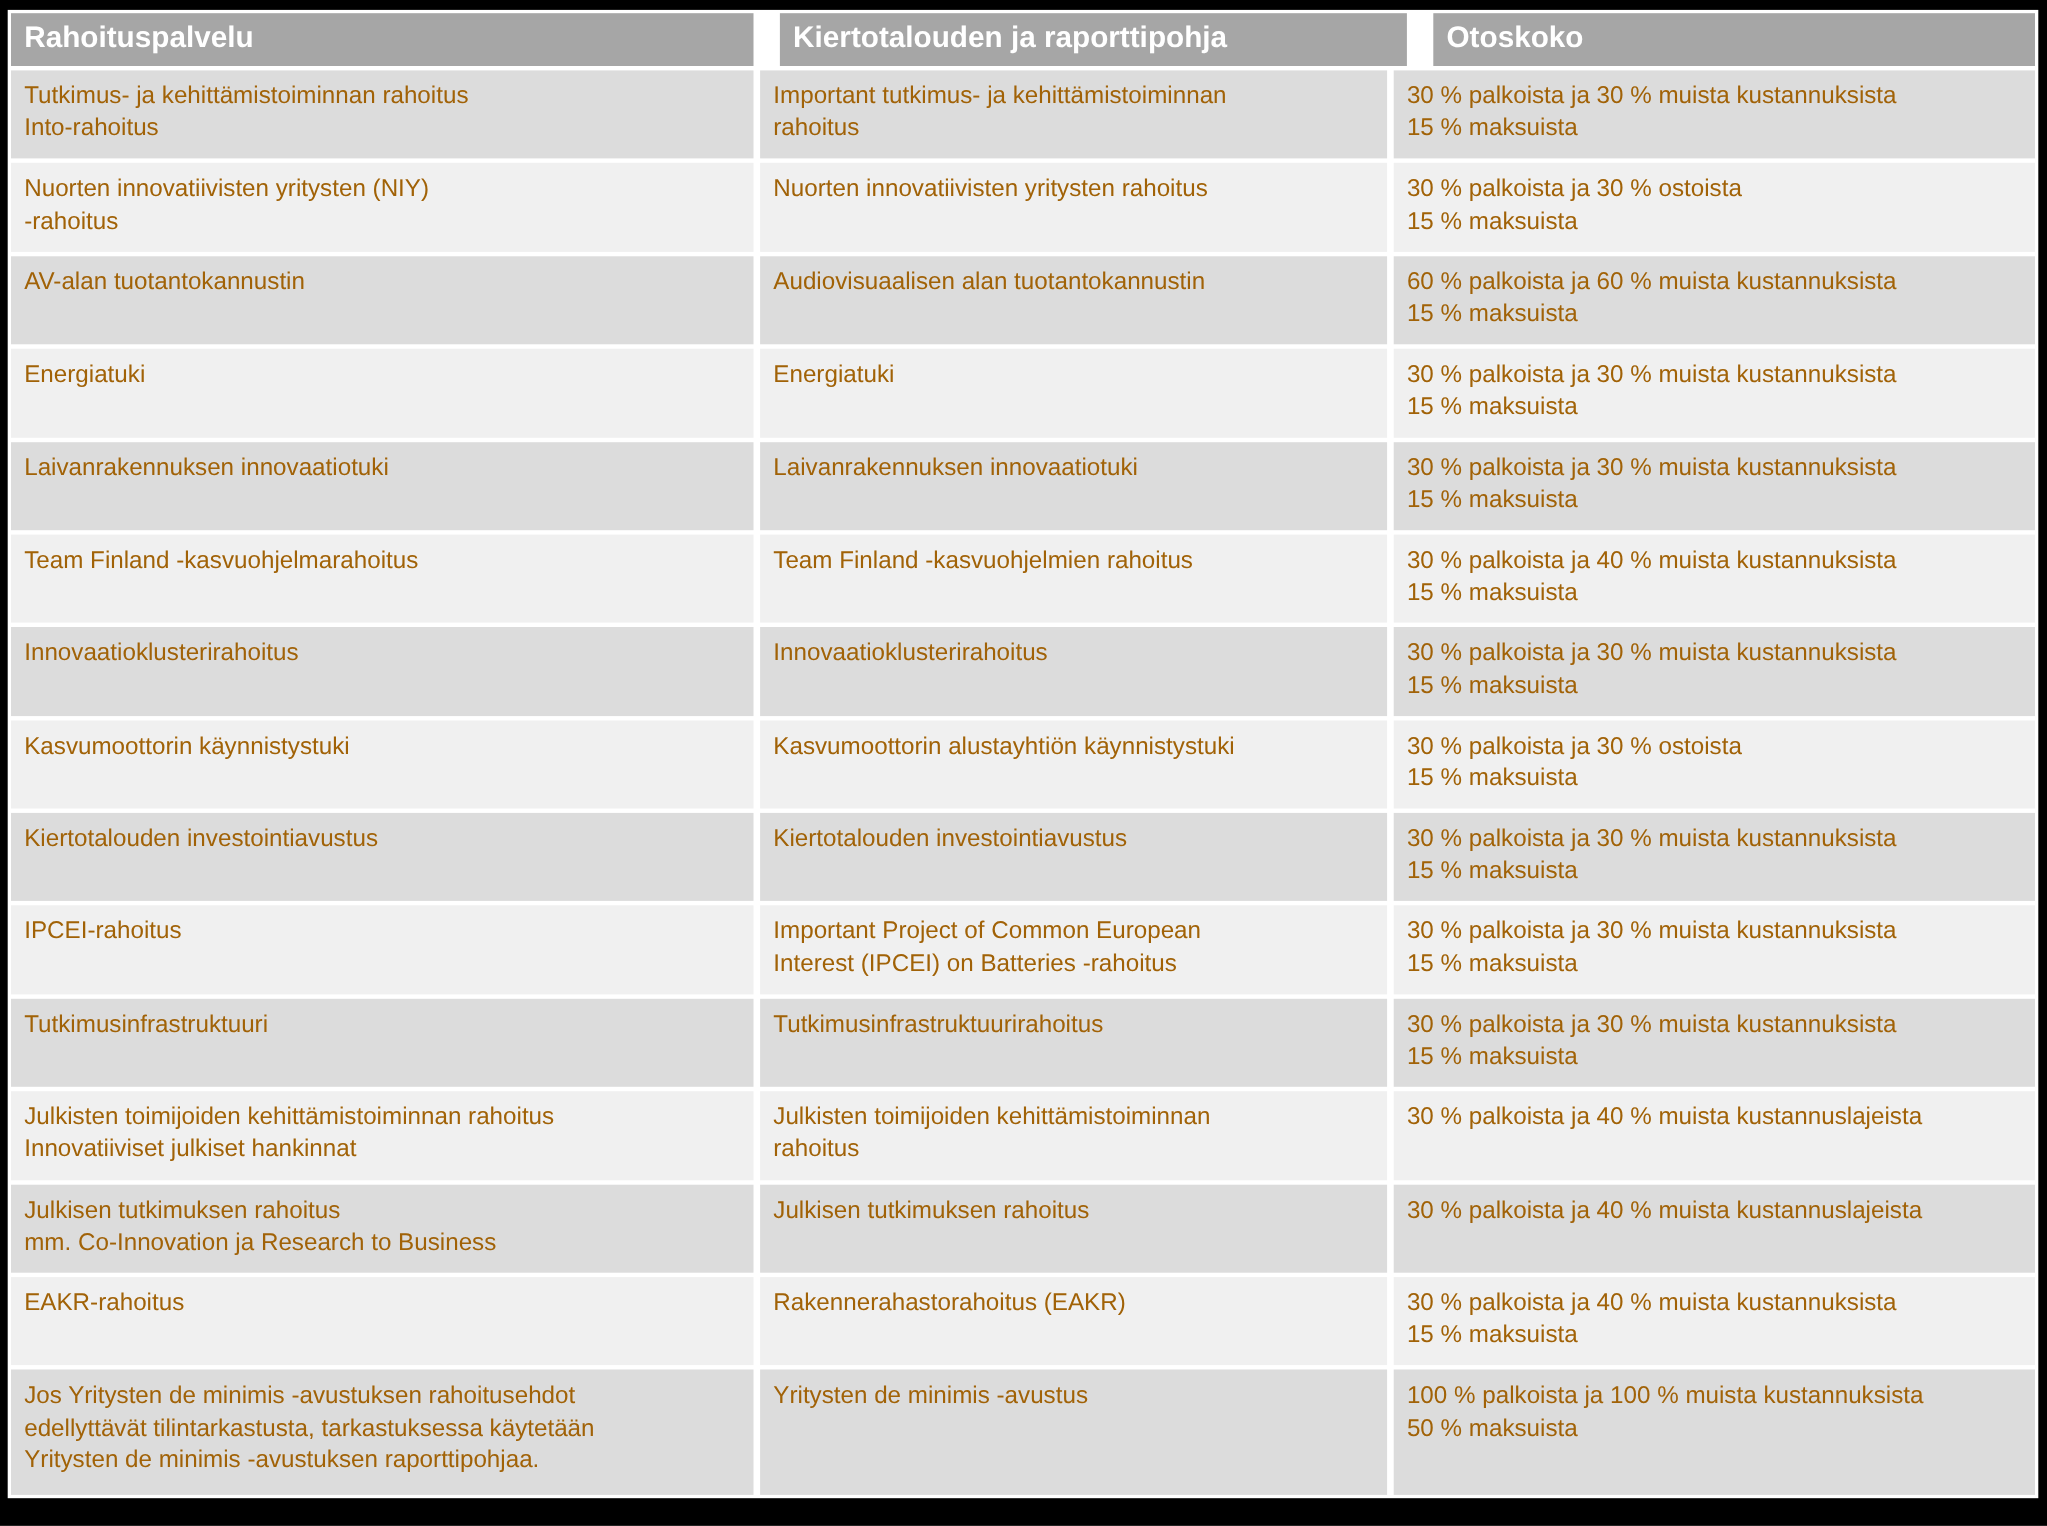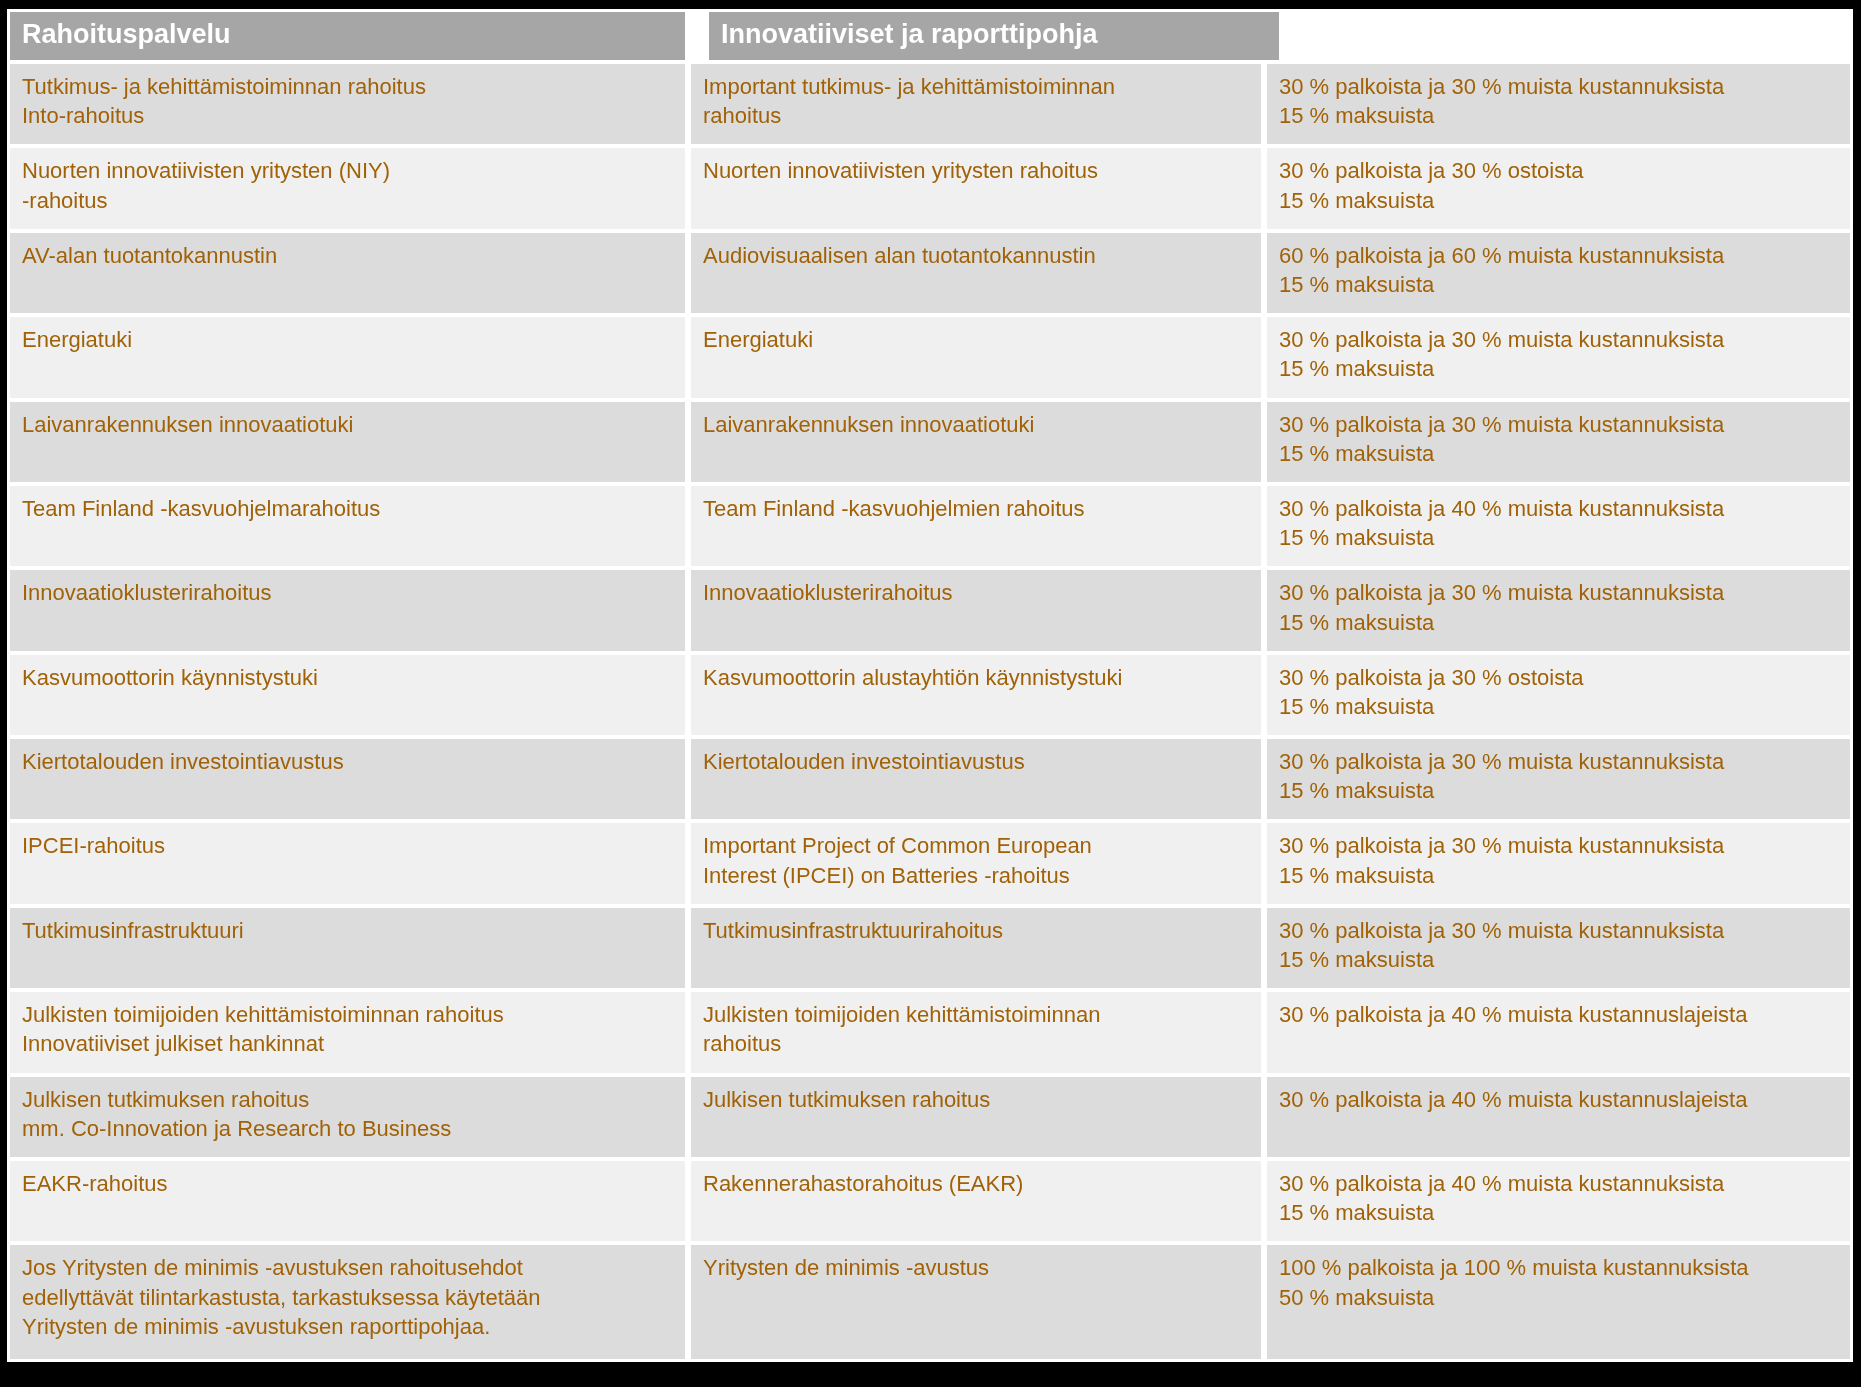"Innovatiiviset ja raporttipohja" span { text: Innovatiiviset -> Kiertotalouden }
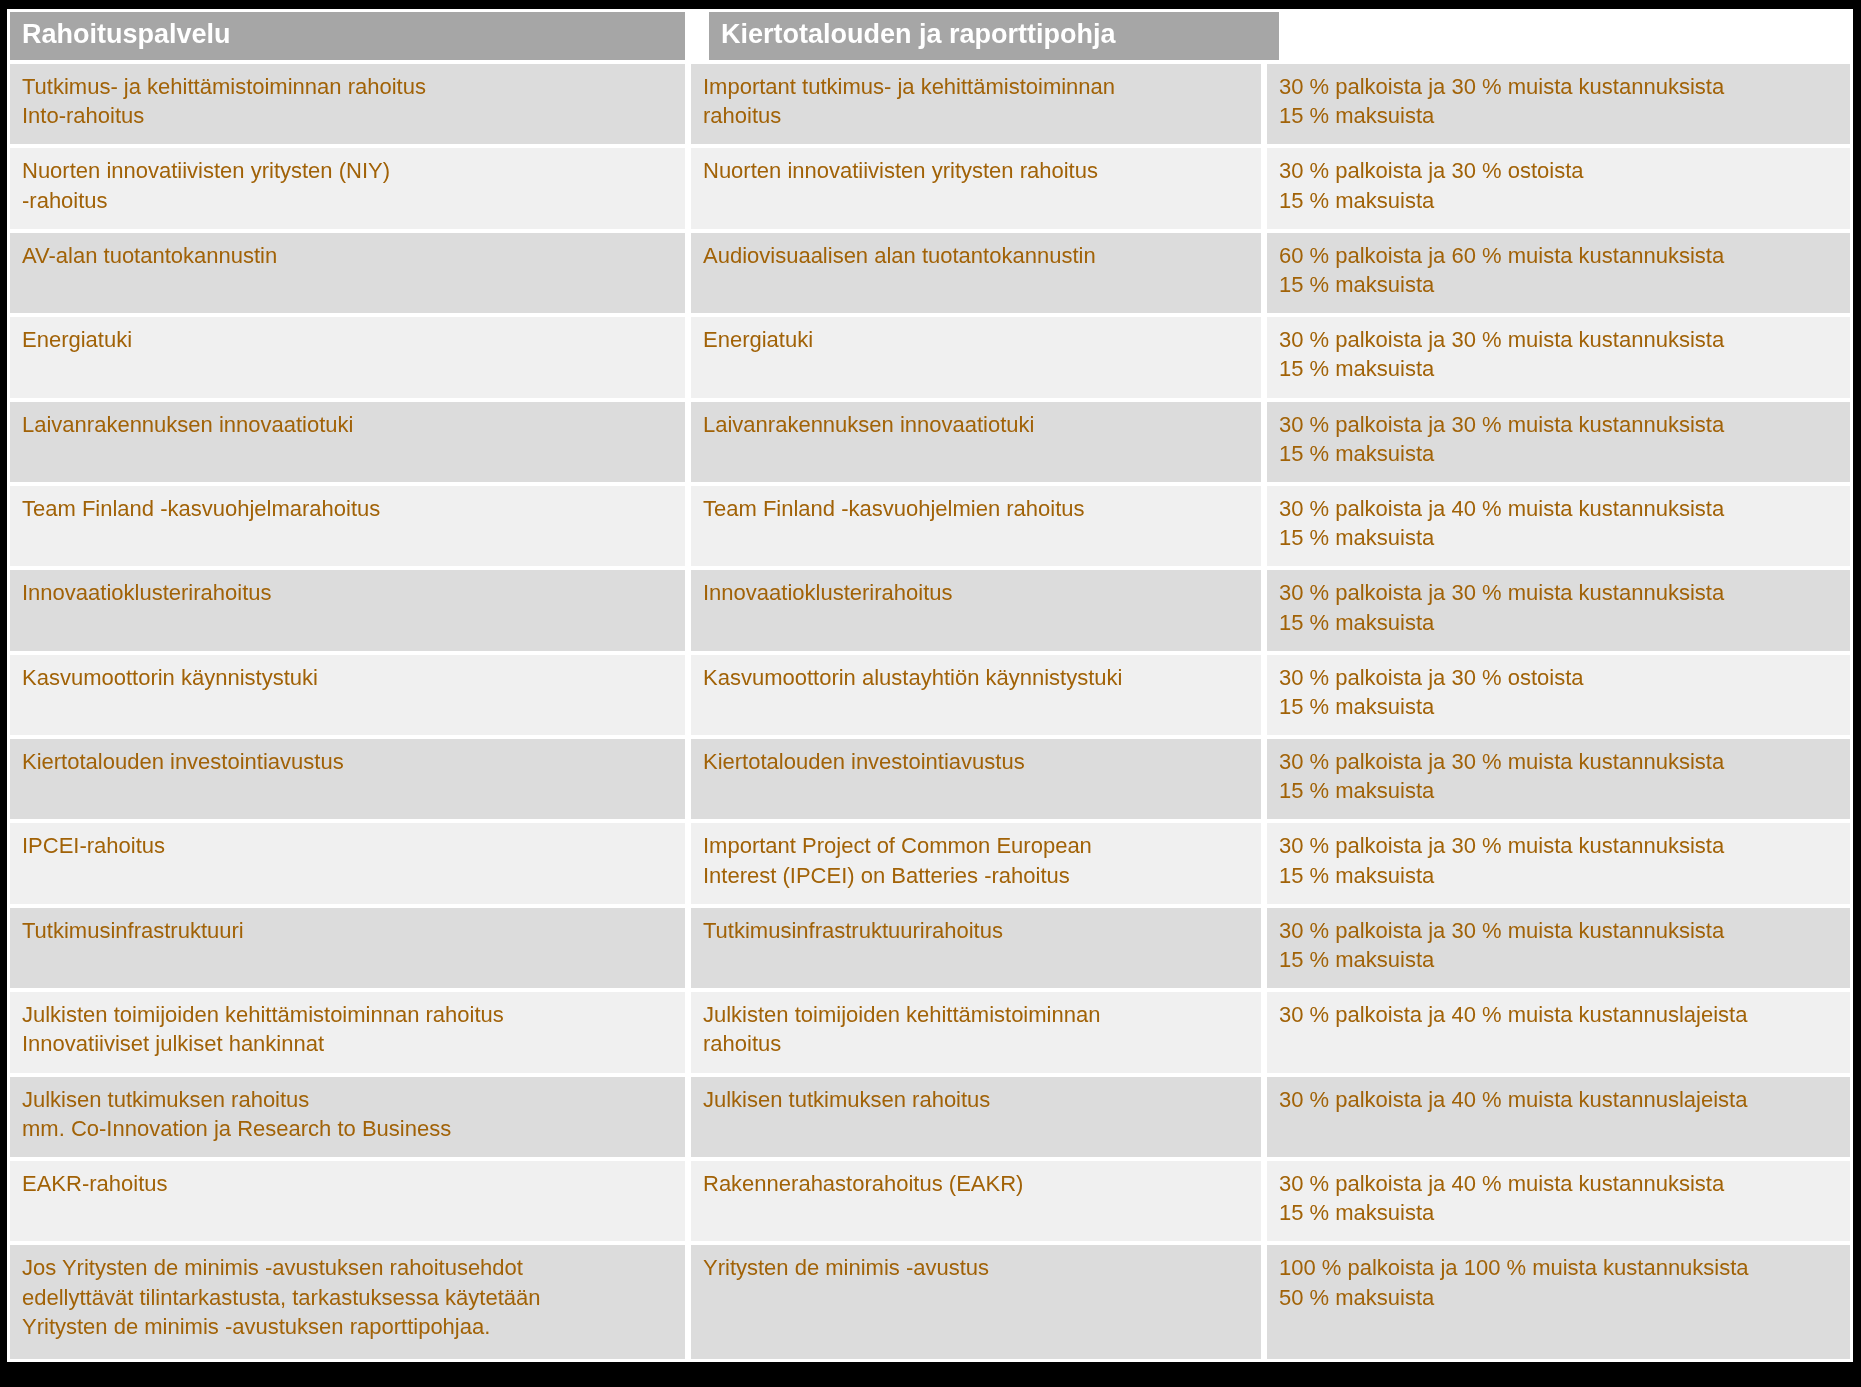"Otoskoko" div.cell { html: none -> <div> <span>Otoskoko</span> </div> }
